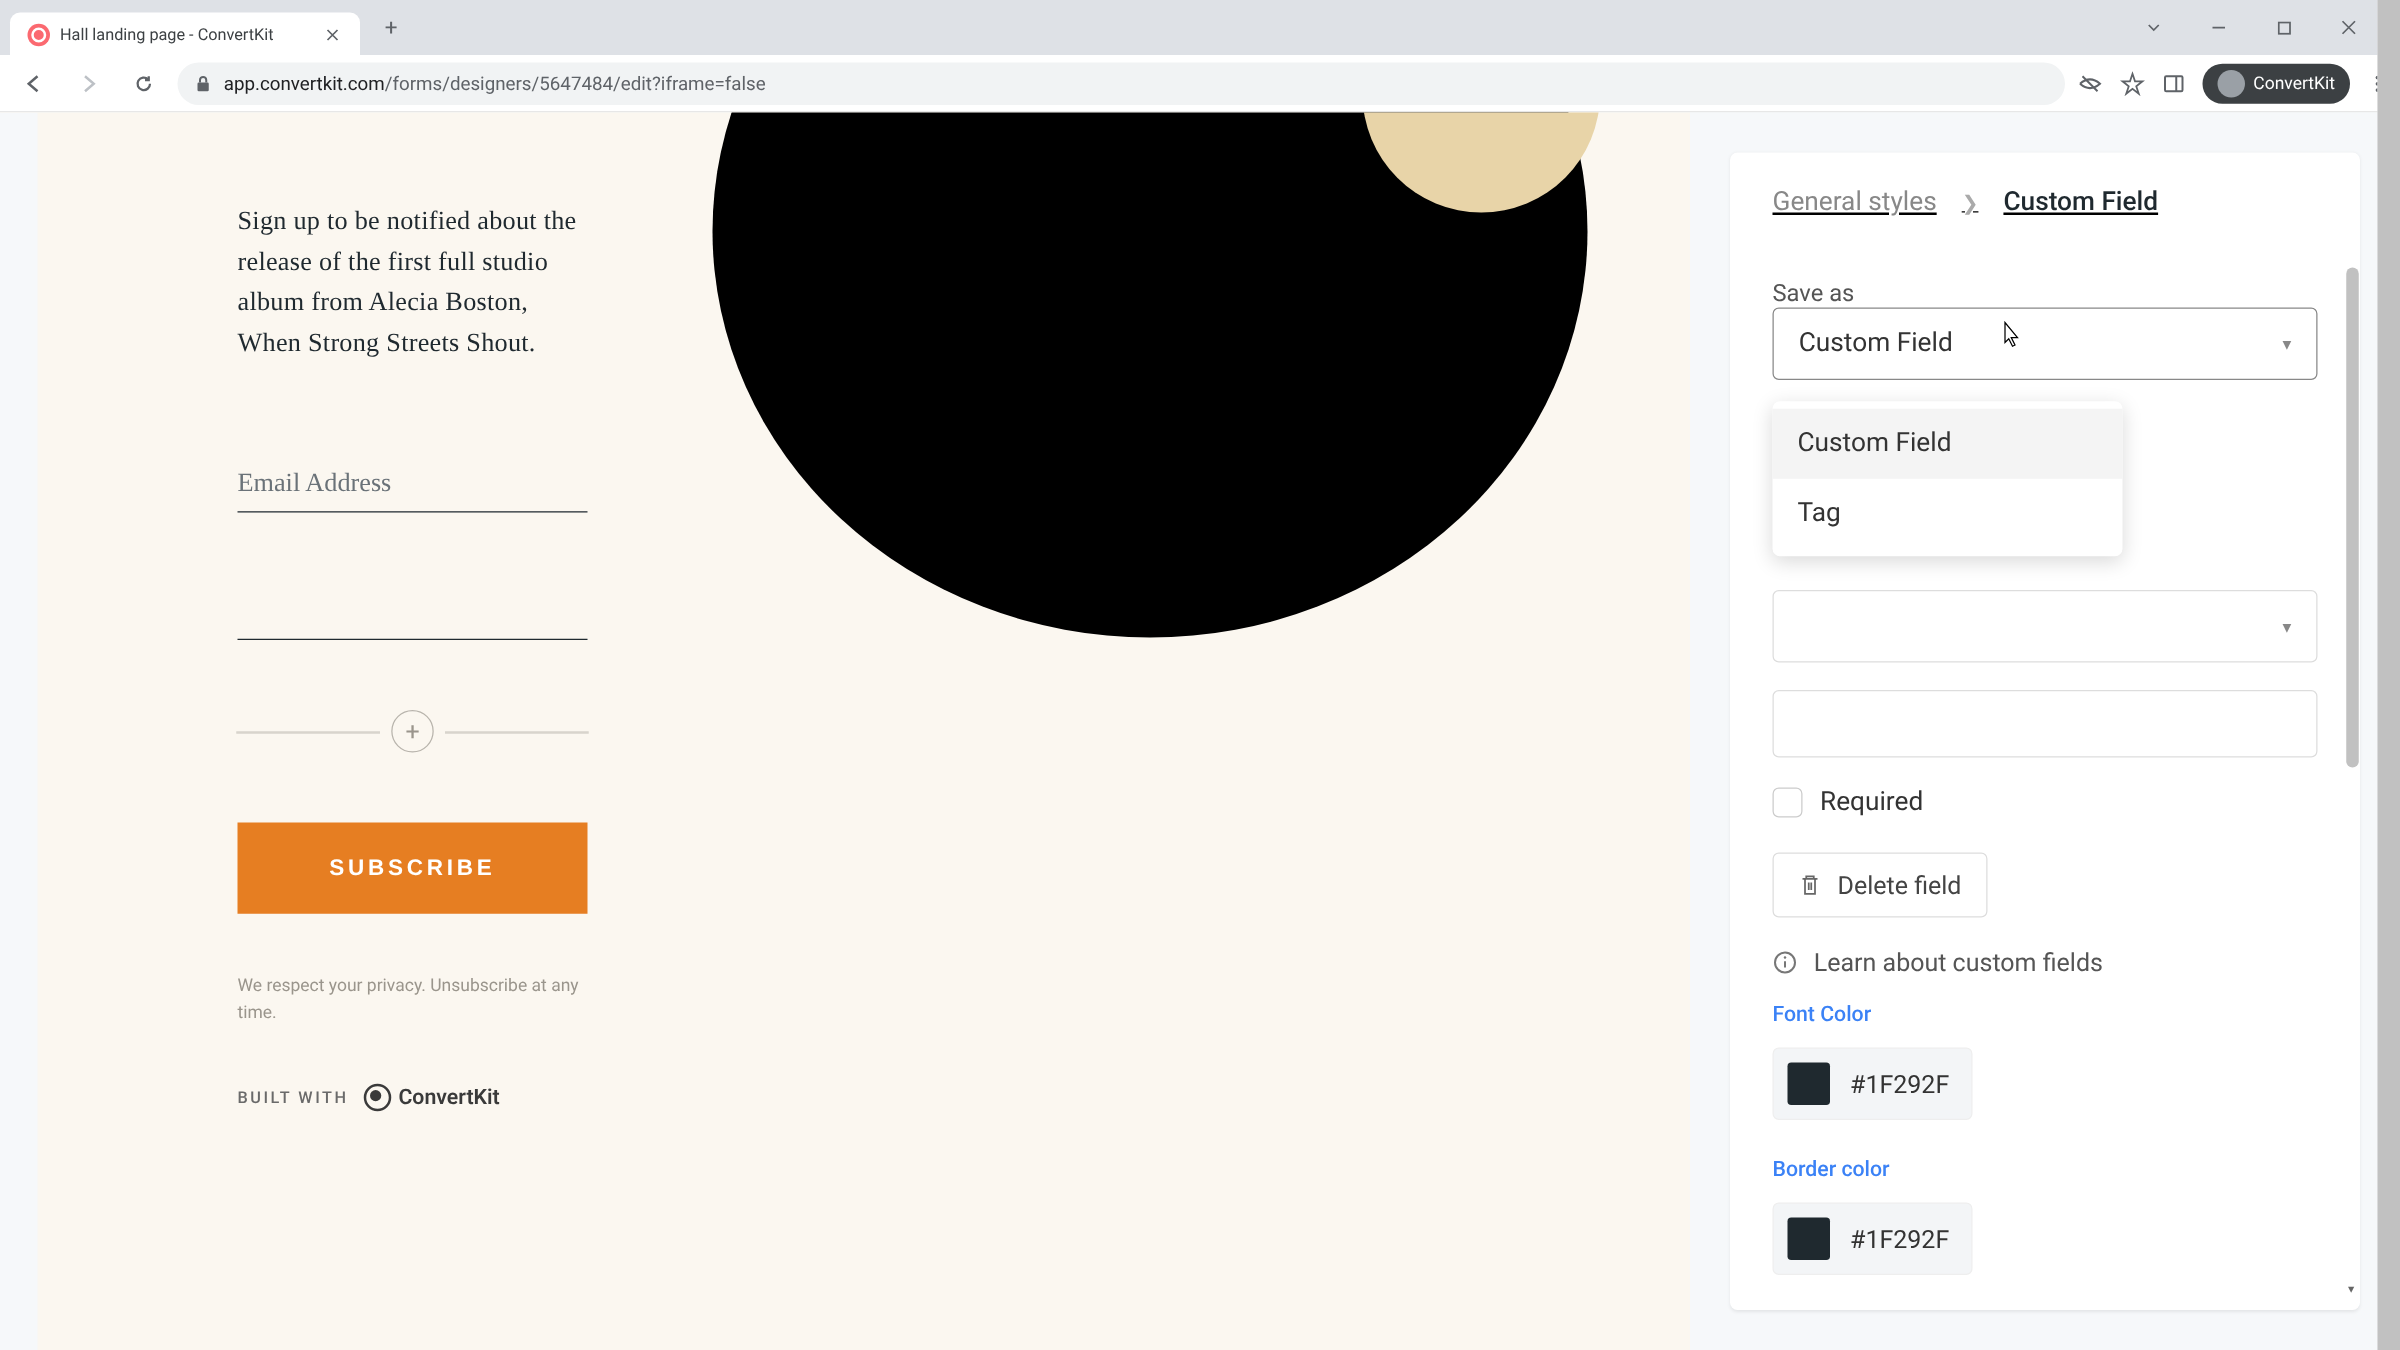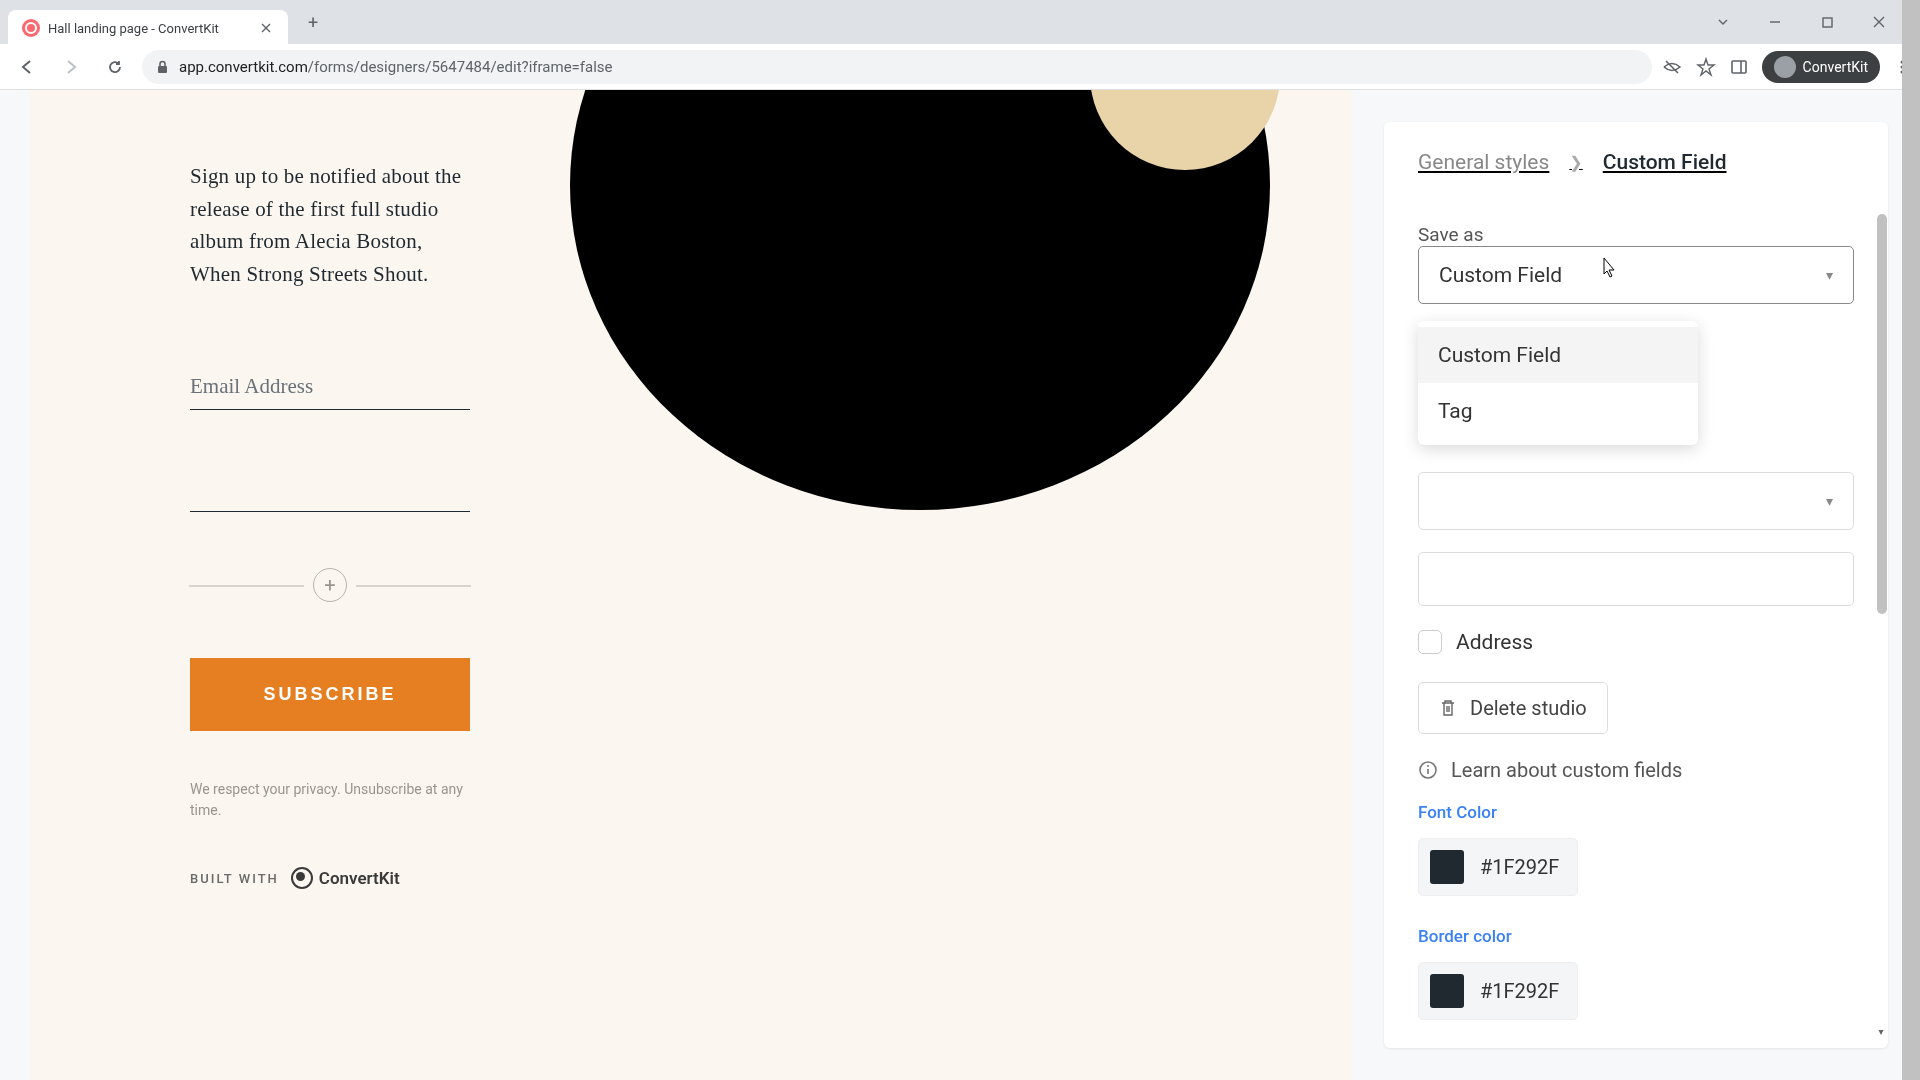"Address" span.checkbox-label { text: Address -> Required }
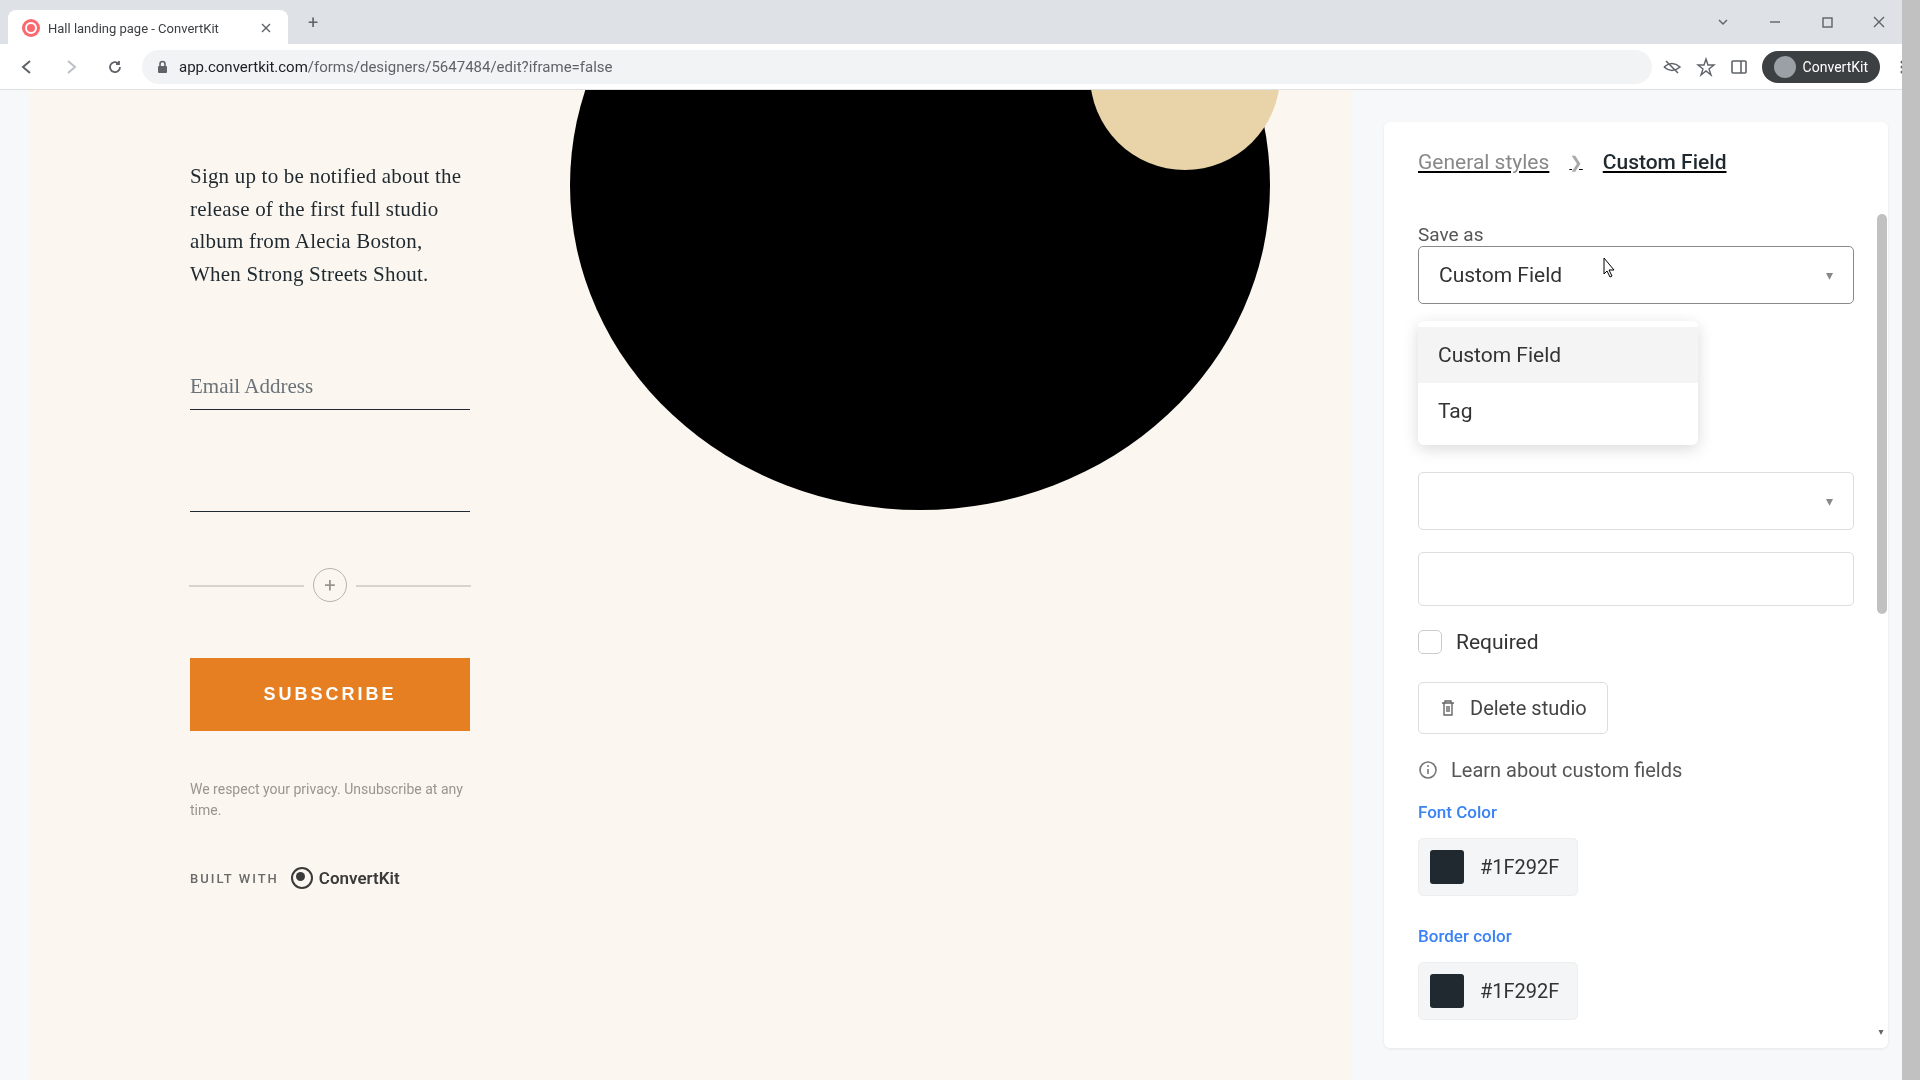"Delete studio" span { text: studio -> field }
